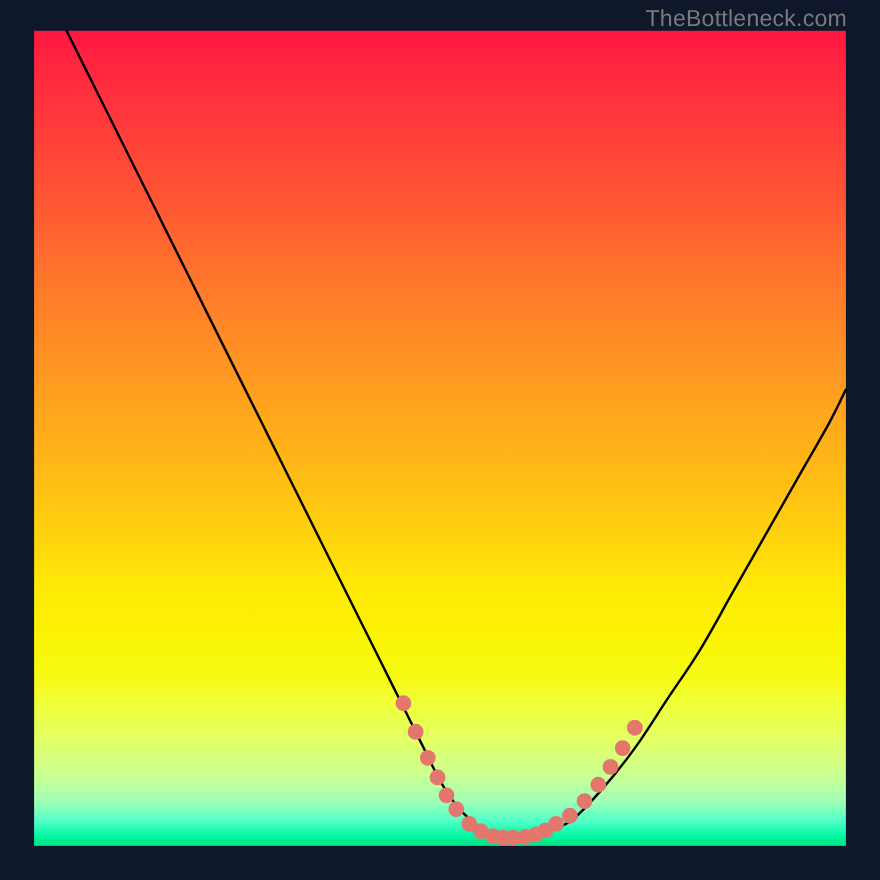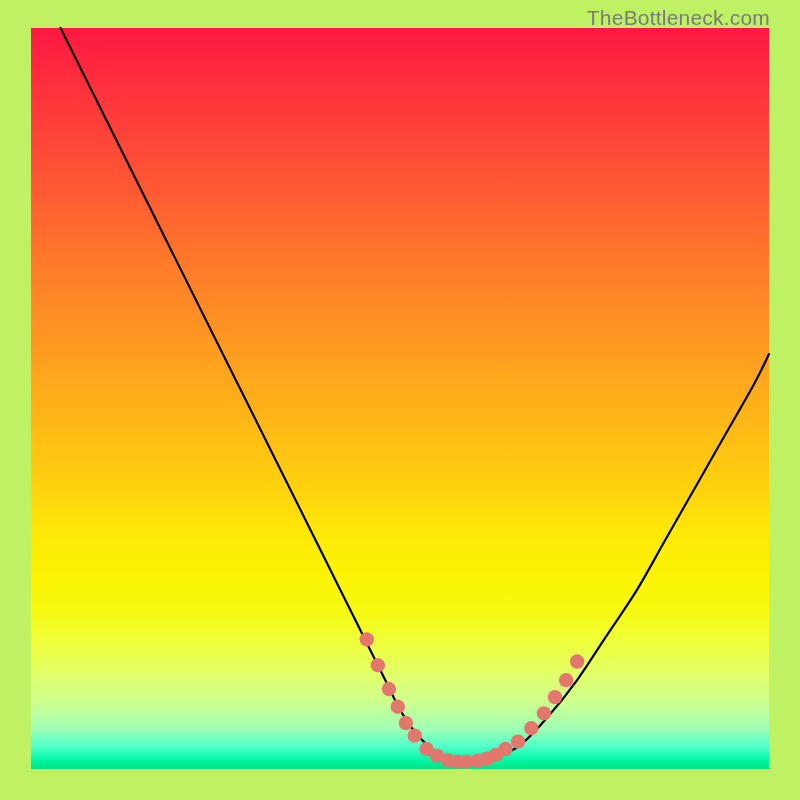"TheBottleneck.com" .frame { background: #bef264 -> #0f172a }
